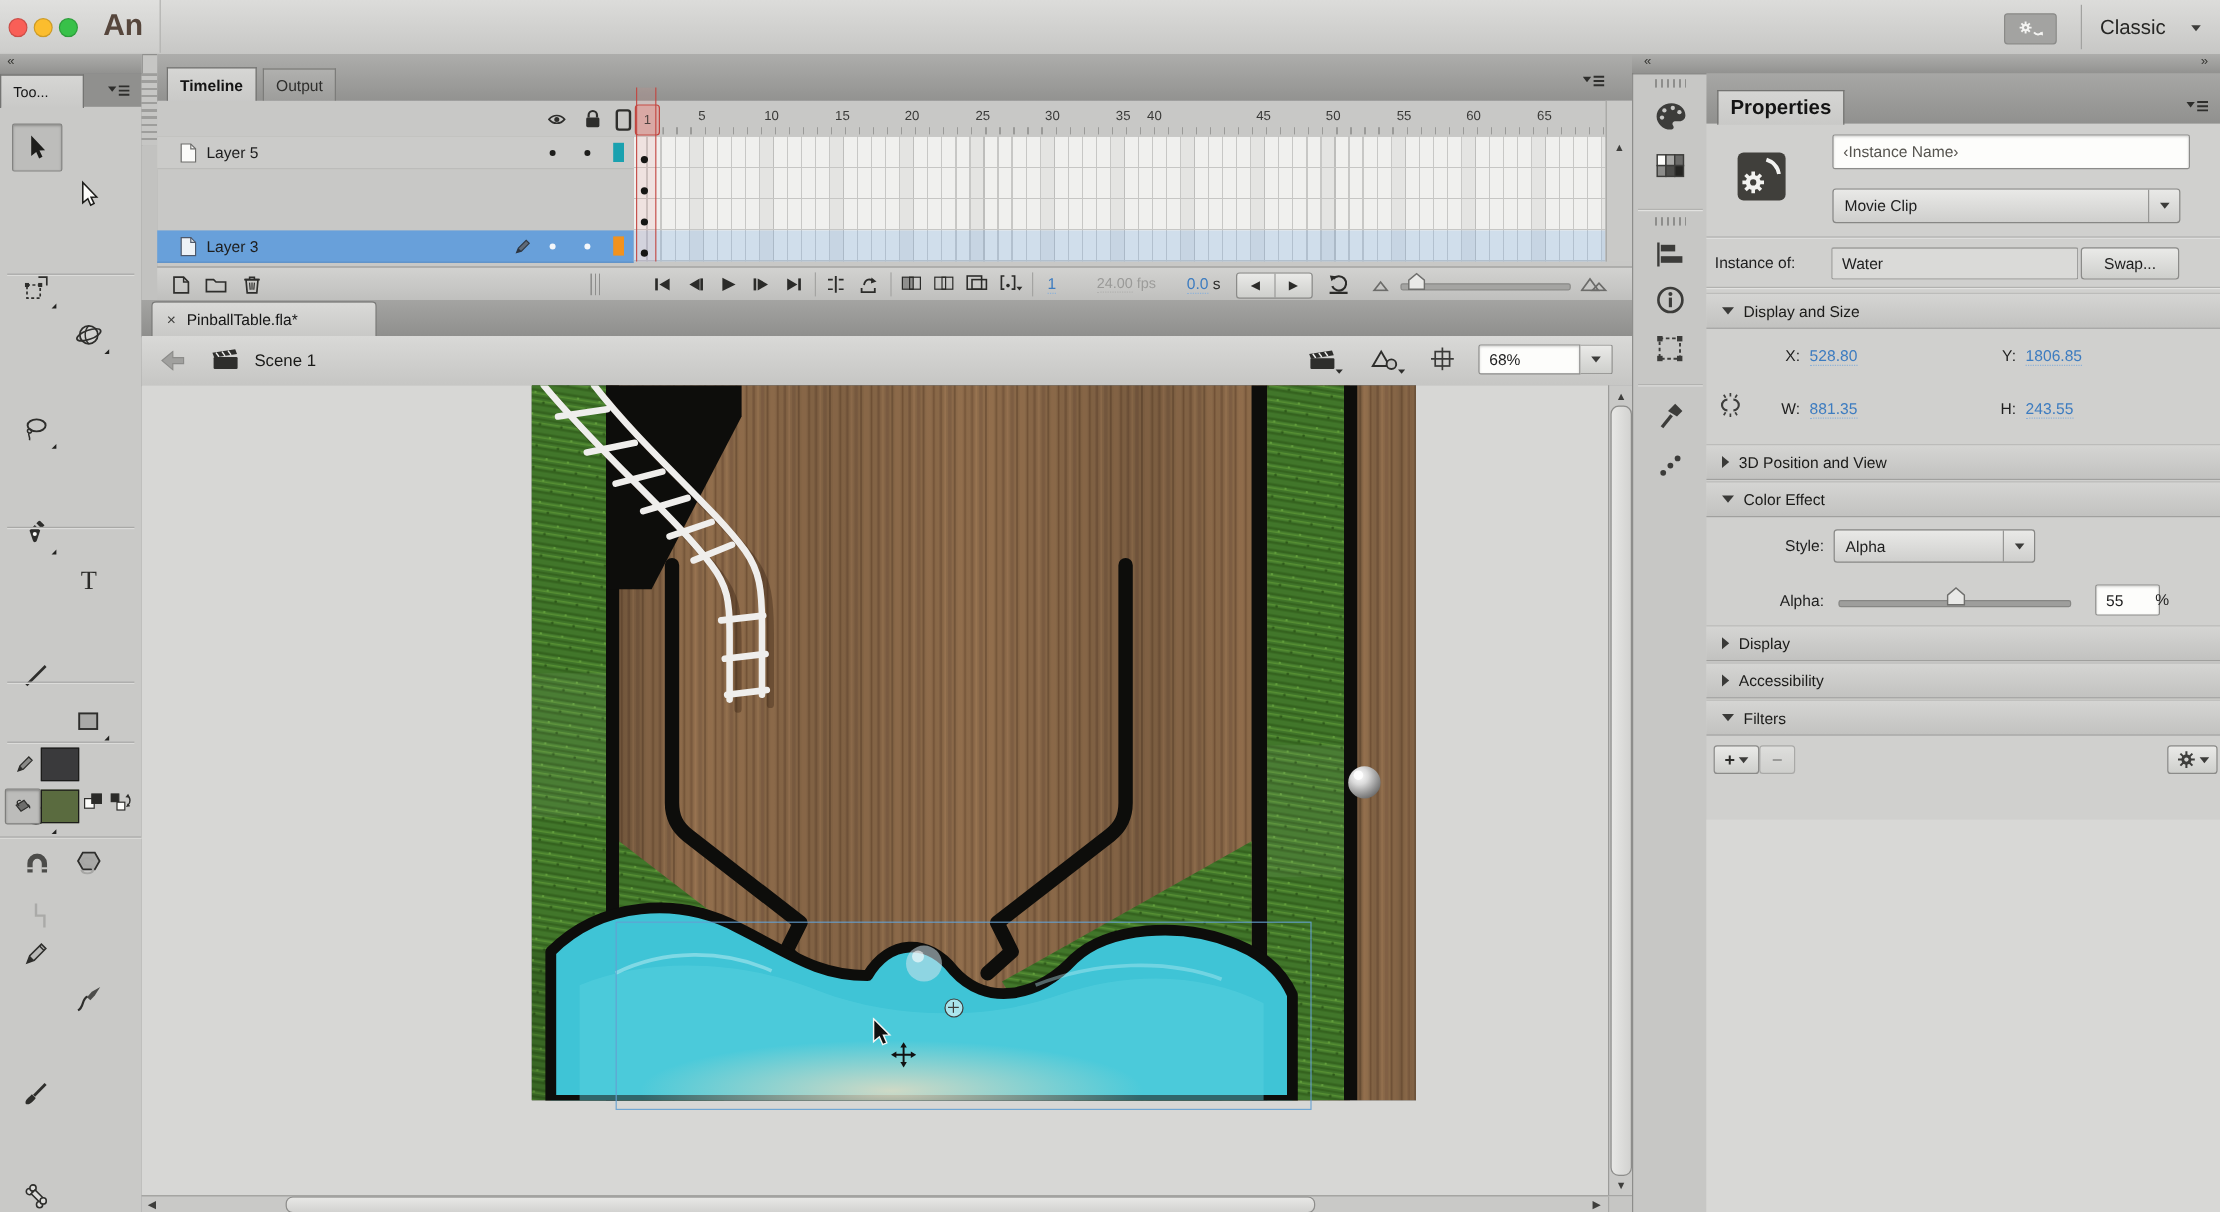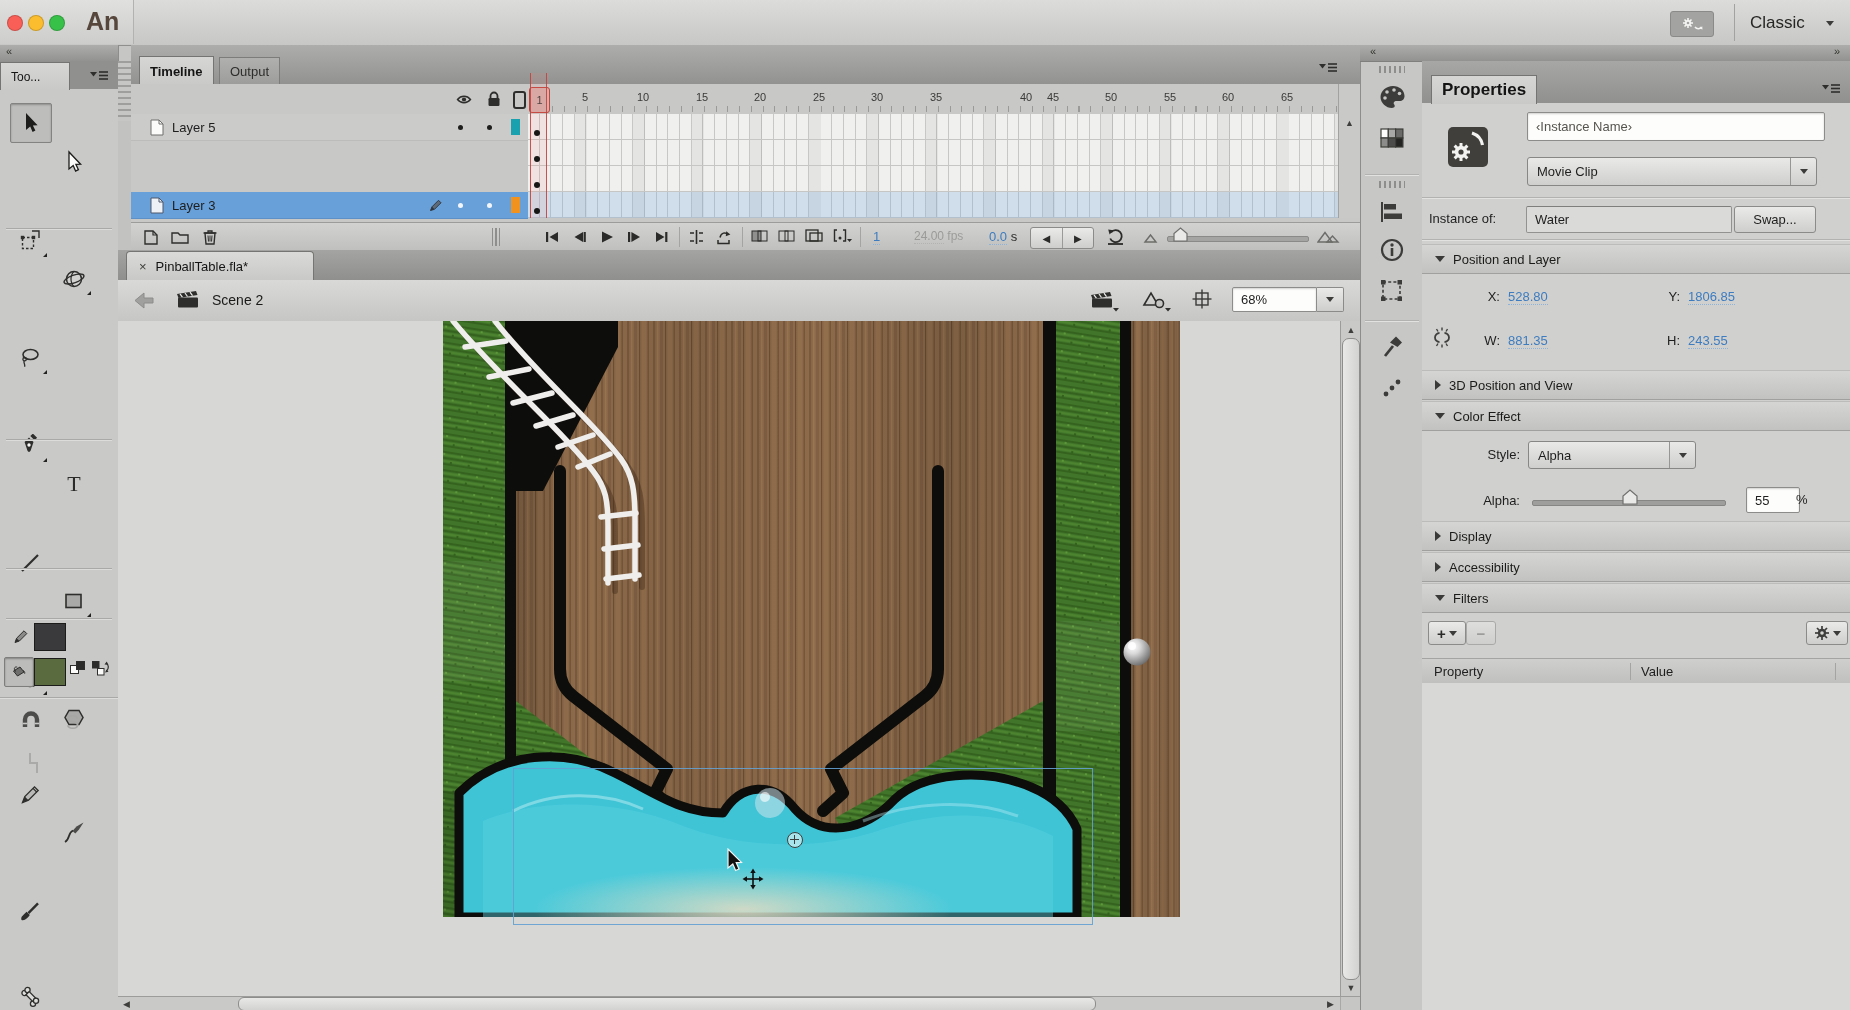"40" span.rulnum { left: 883px -> 819px }
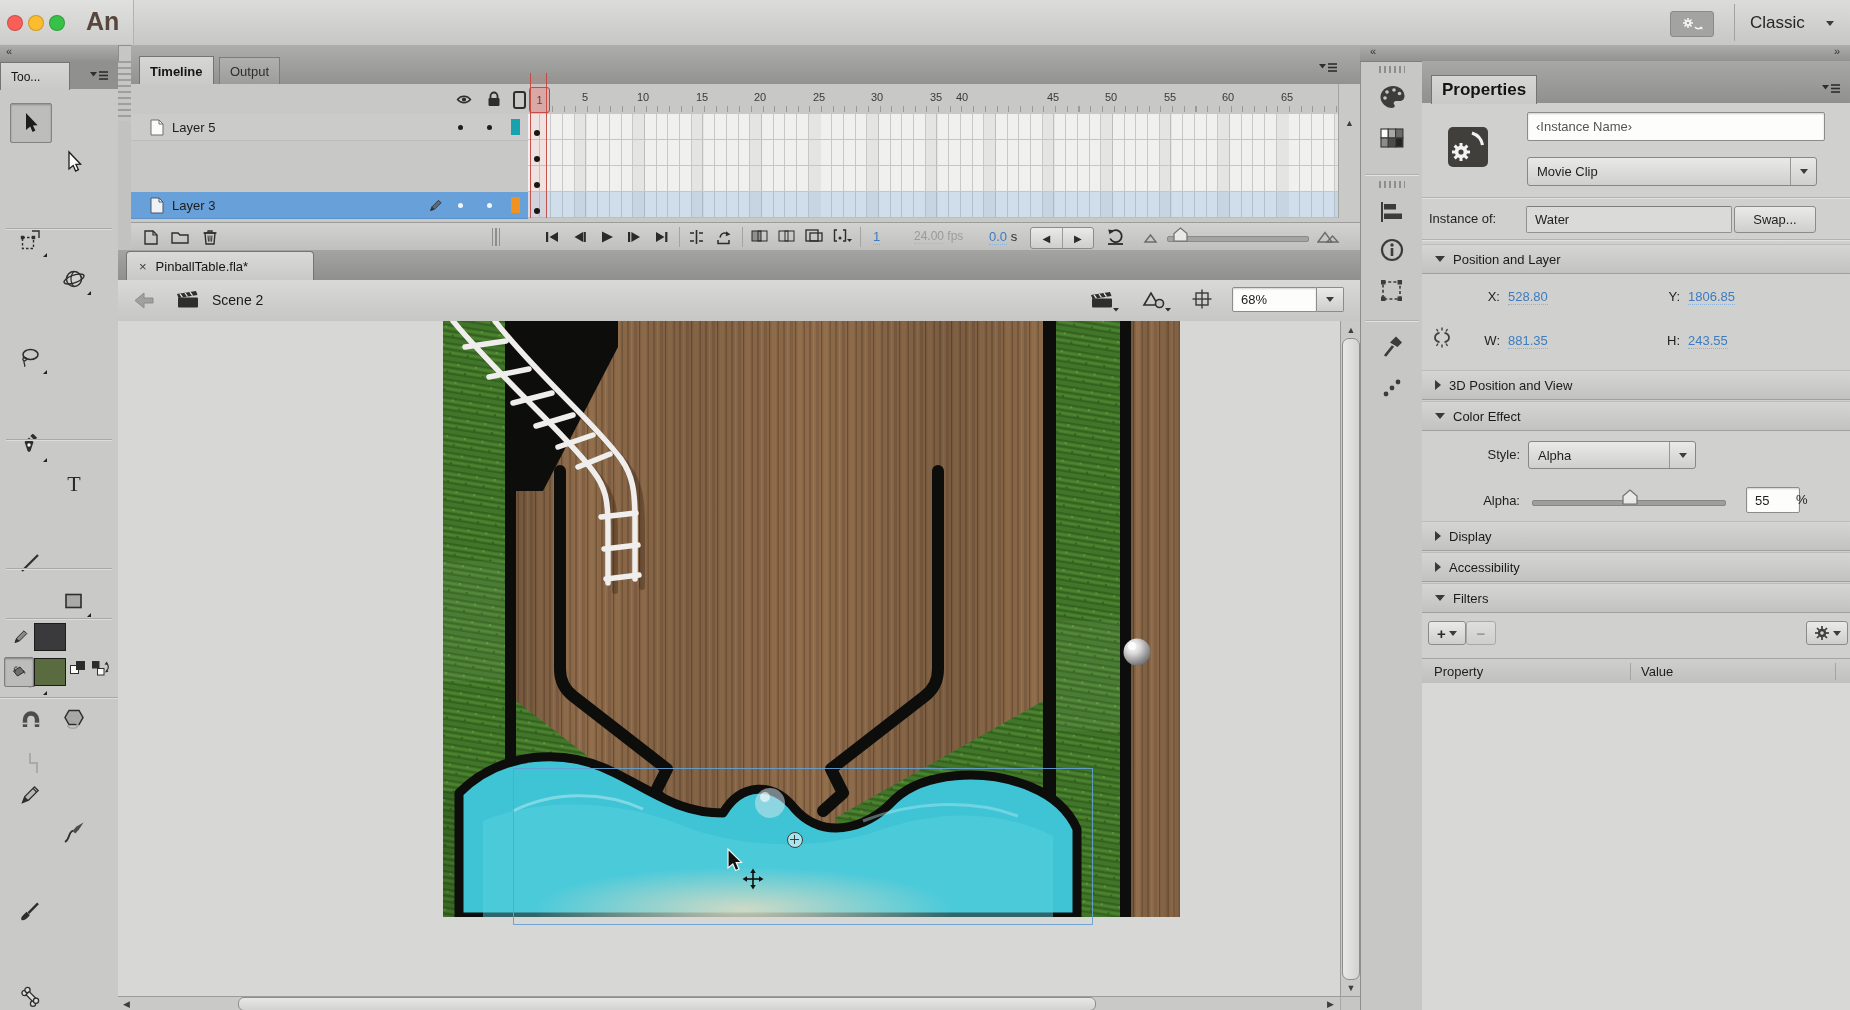"Position and Layer" span { text: Position and Layer -> Display and Size }
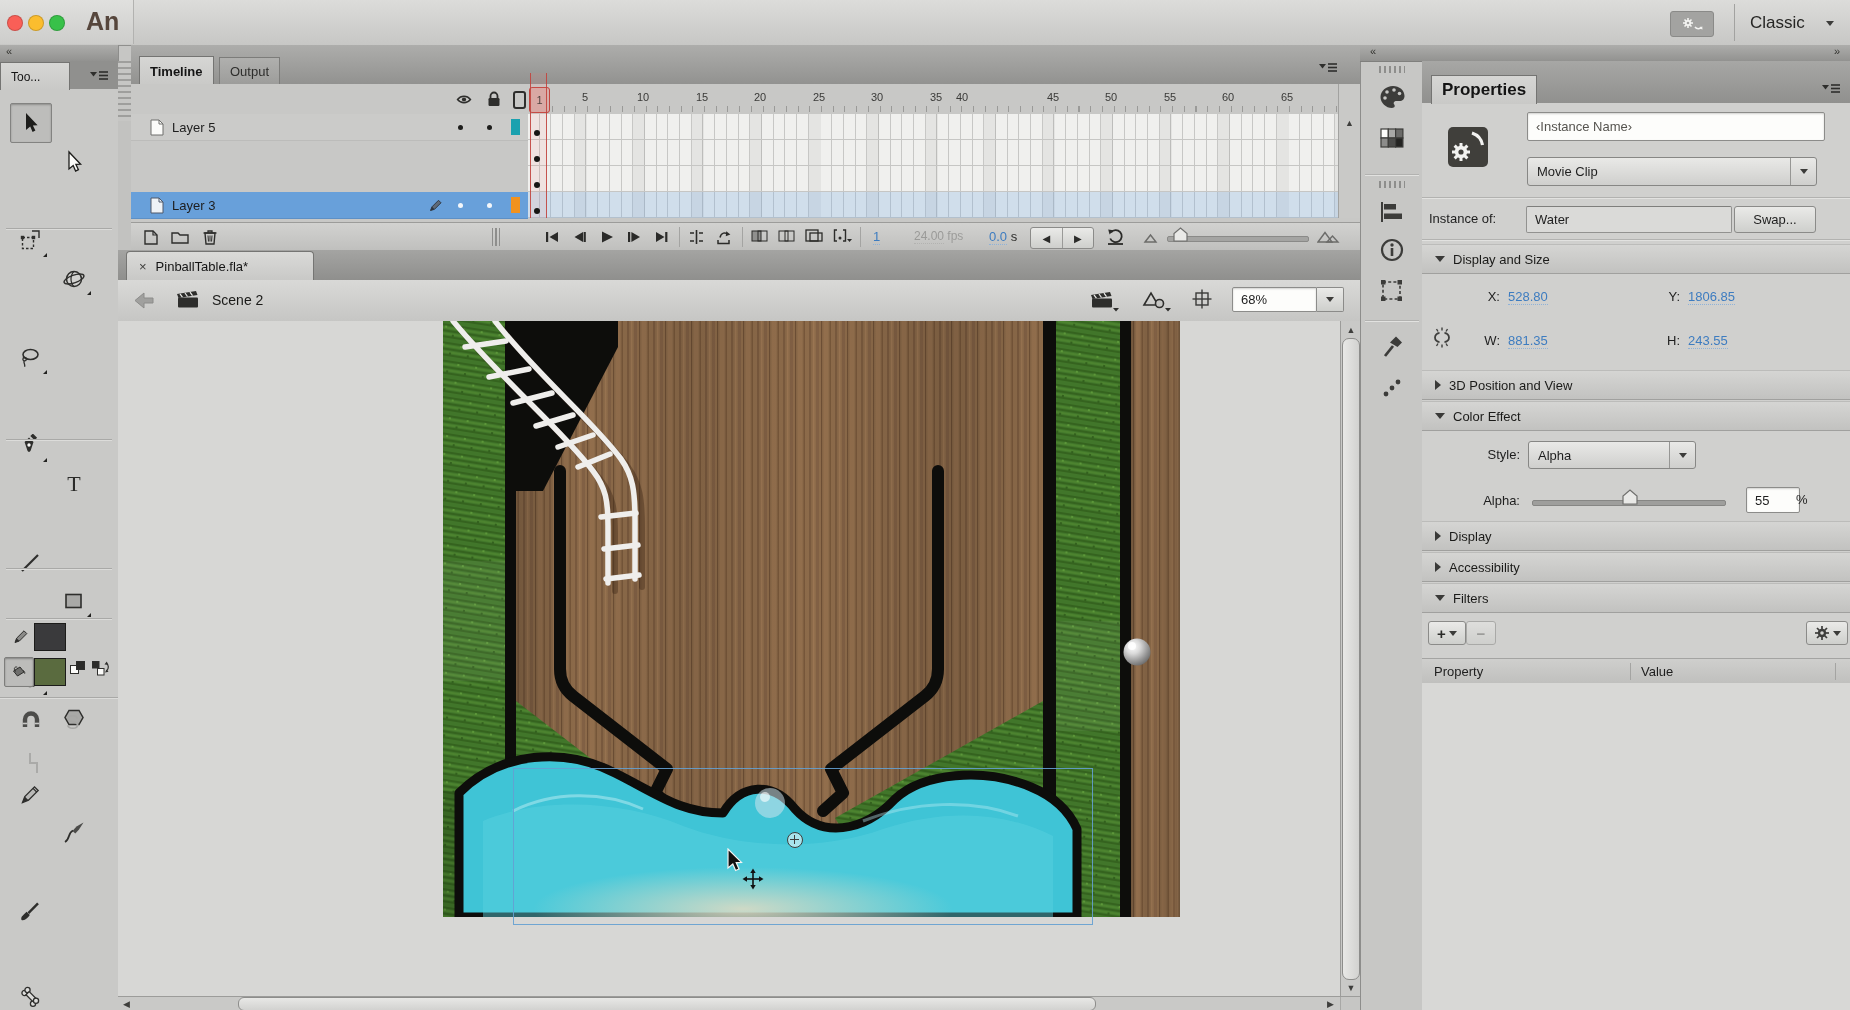"Scene 2" span.ab { text: 2 -> 1 }
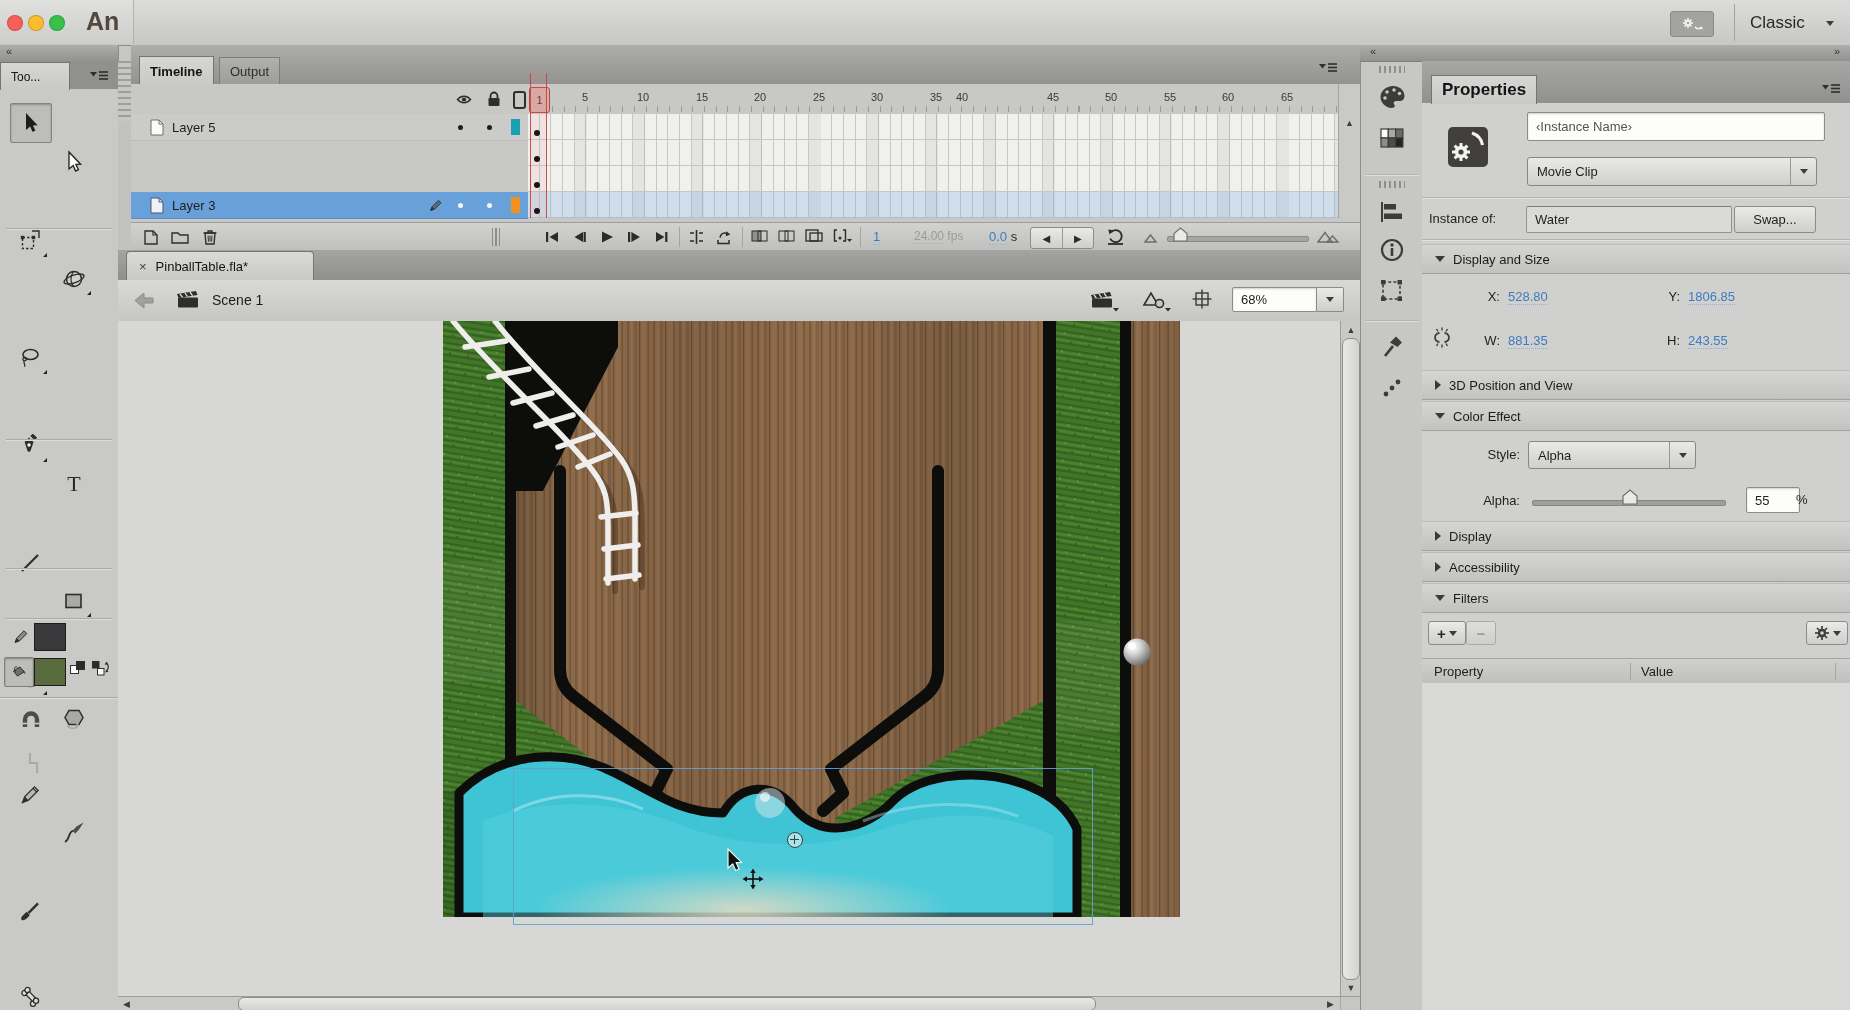"Property" div.ab { html: <div> <span>Property</span> <span></span> <span>Value</span> <span></span> </div> -> none }
